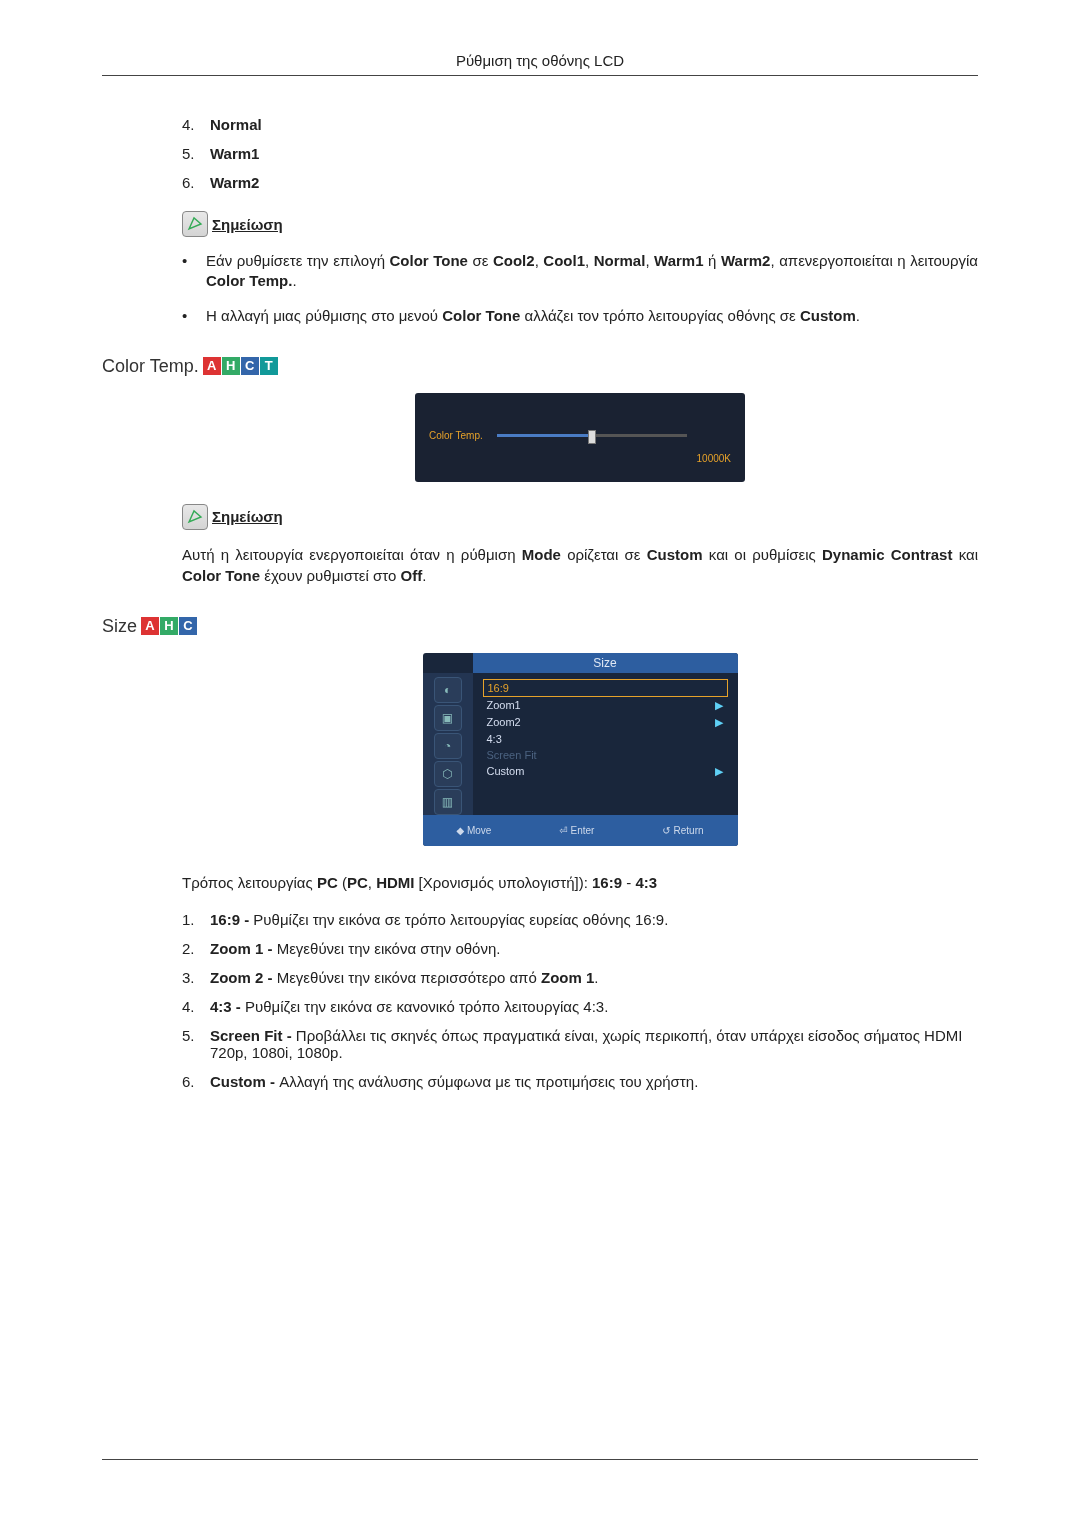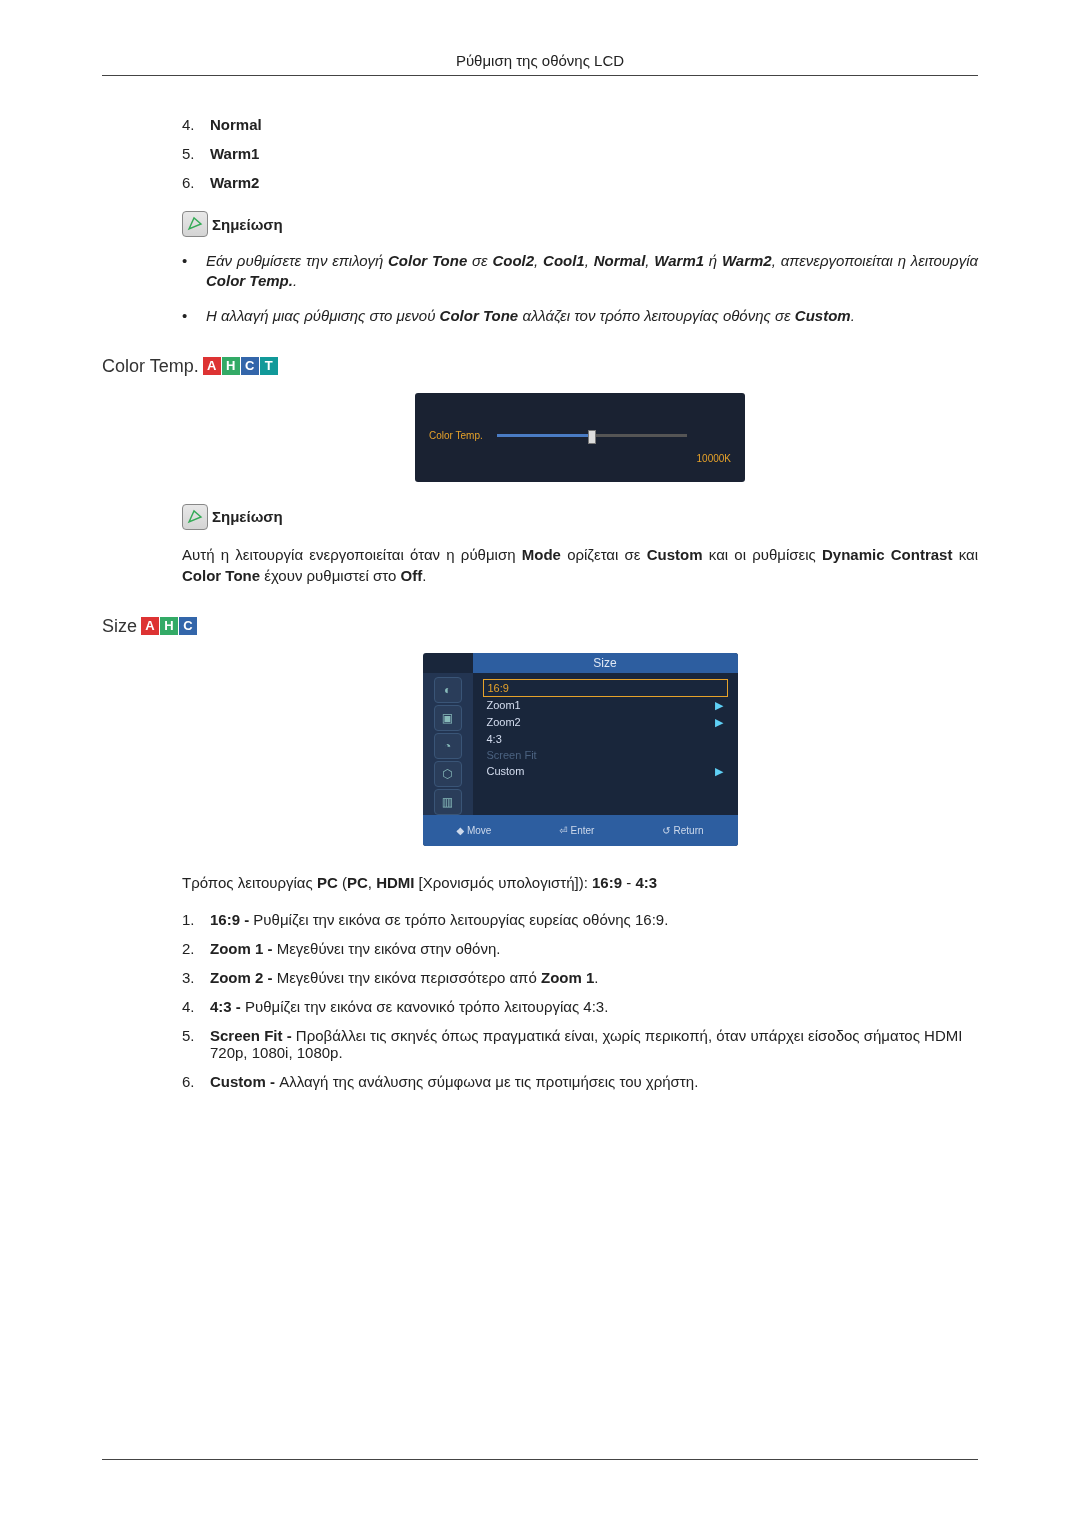"Σημείωση" .note-row { text-decoration: none -> underline }
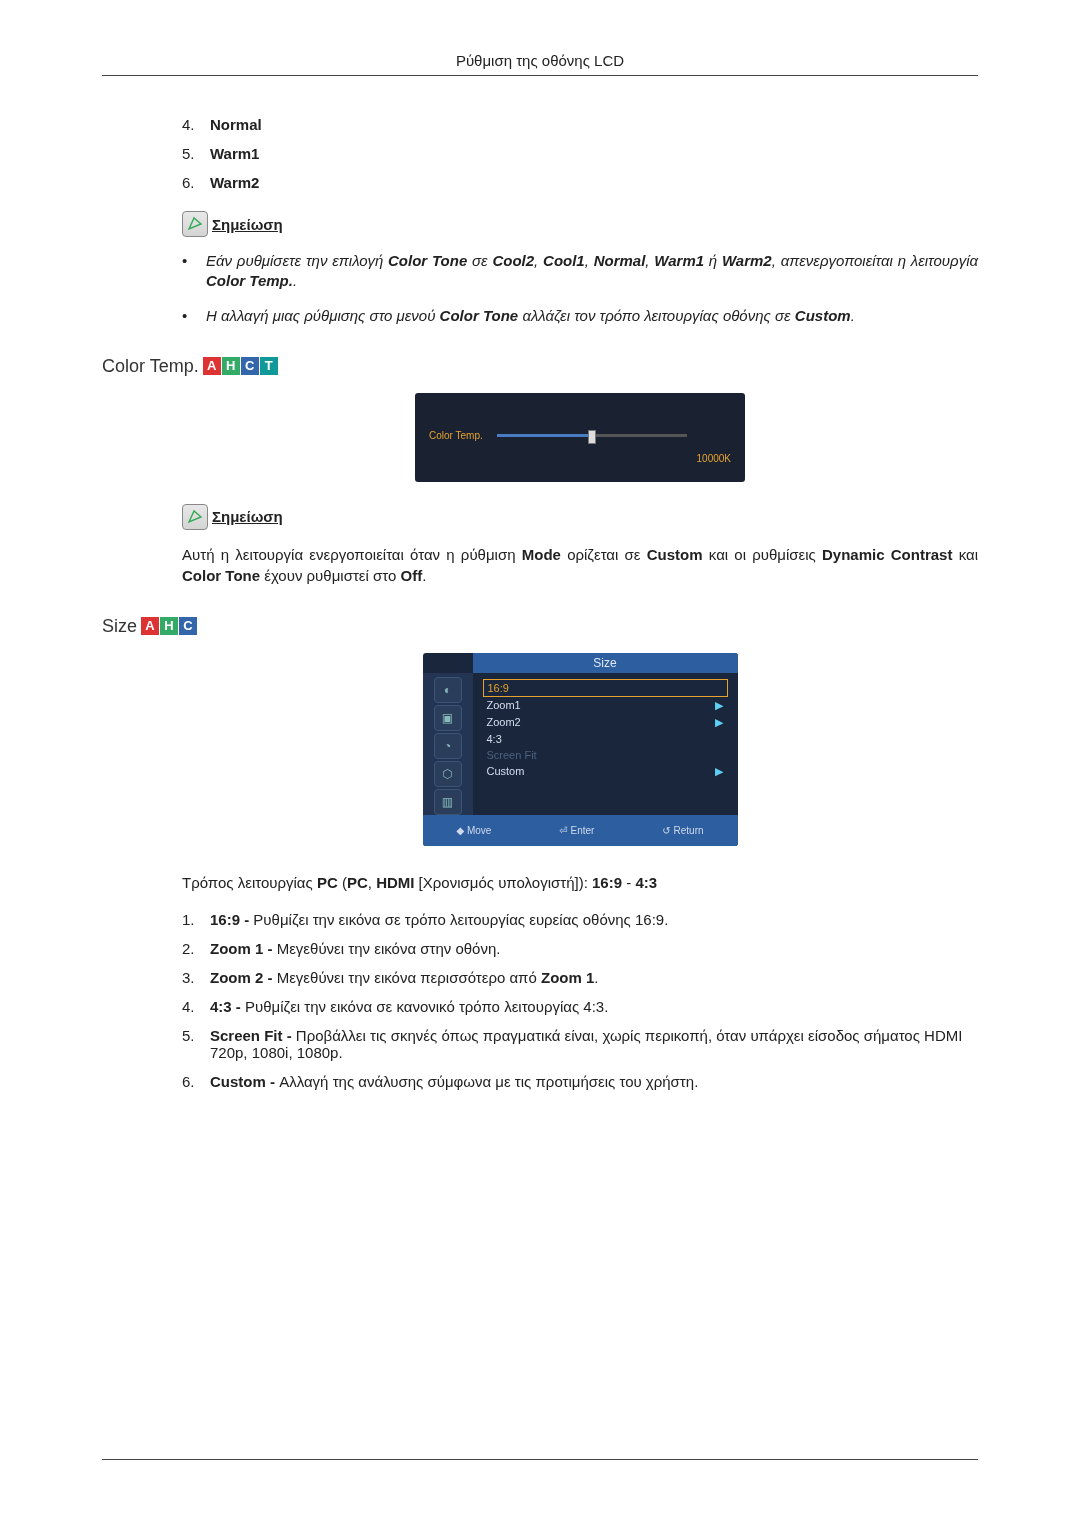"Εάν ρυθμίσετε την επιλογή Color" ul.bullets li .txt { font-style: italic -> none }
